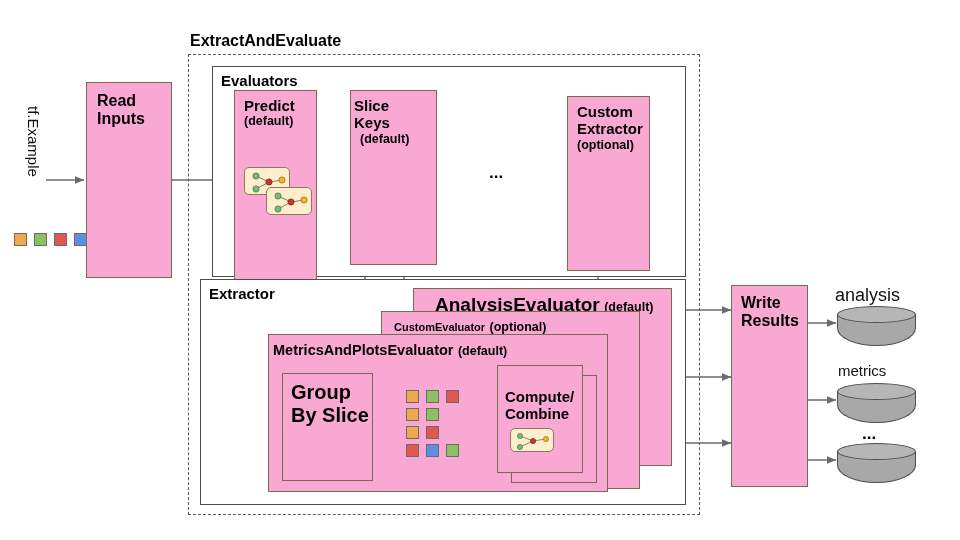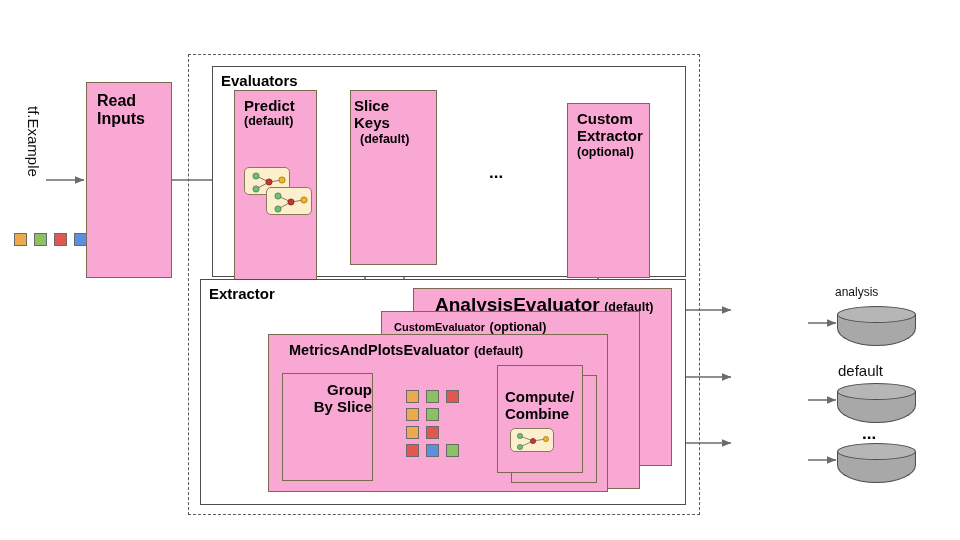"ExtractAndEvaluate" div.abs { html: none -> <div>ExtractAndEvaluate</div> }
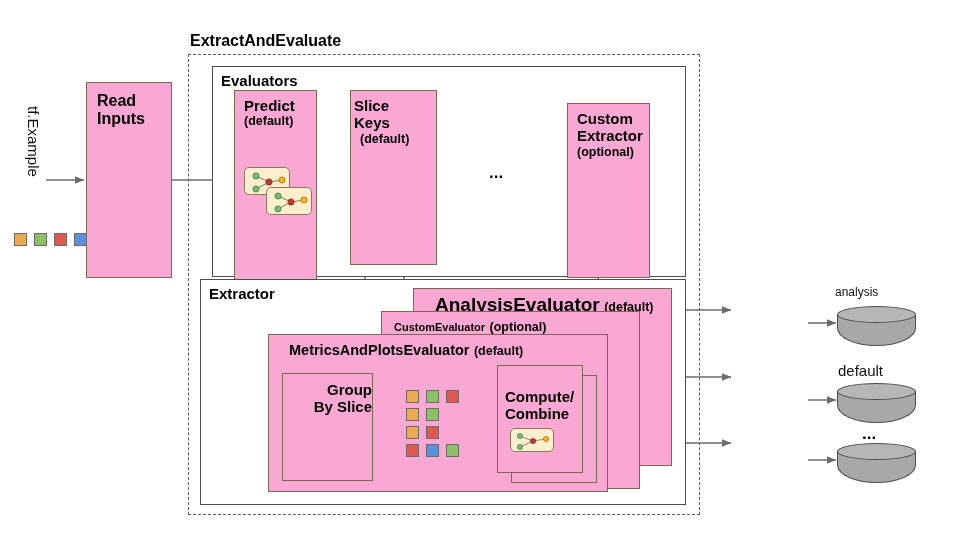"Custom" div.abs { top: 103px -> 96px }
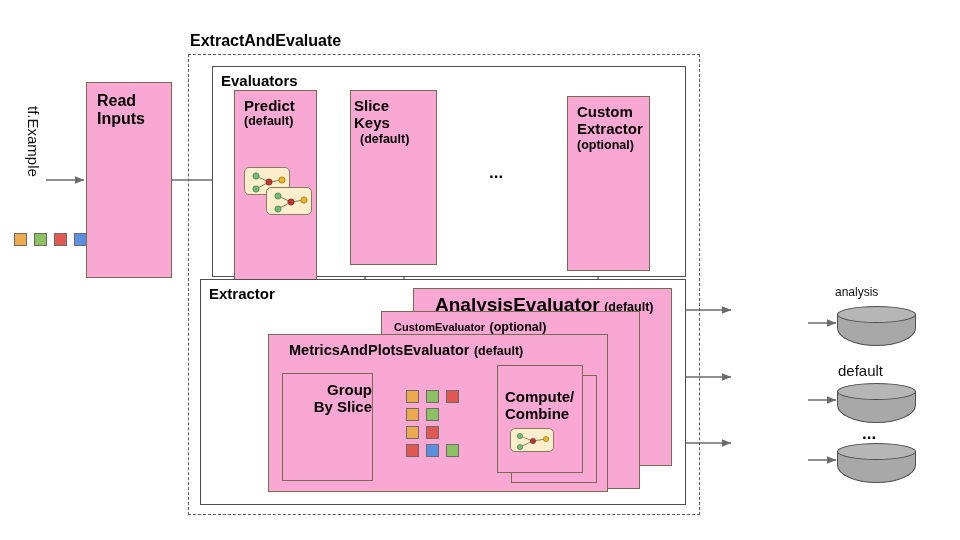"Write" div.abs { html: none -> <div> <div>Write Results</div> </div> }
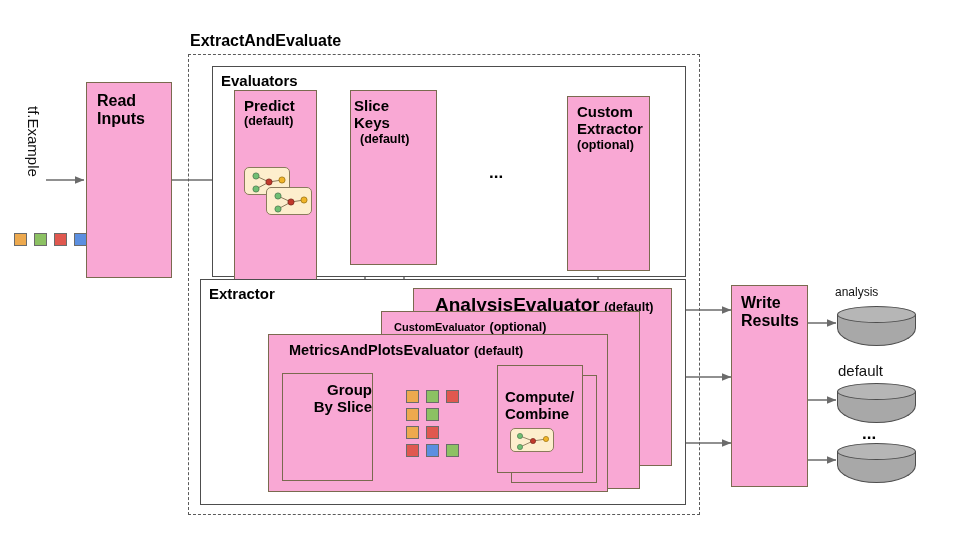"analysis" div.abs { font-size: 12px -> 18px }
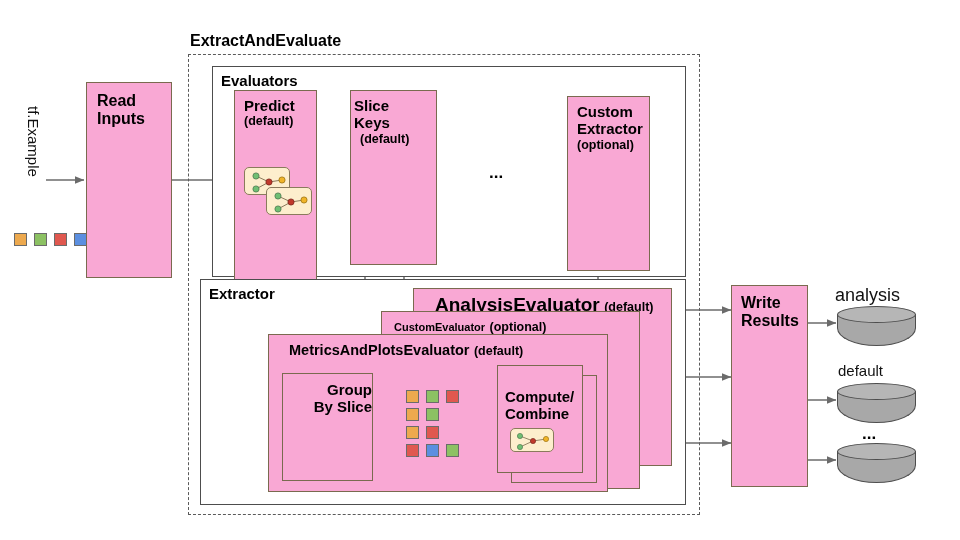"MetricsAndPlotsEvaluator (default)" div { margin: 6px 0 0 20px -> 6px 0 0 4px }
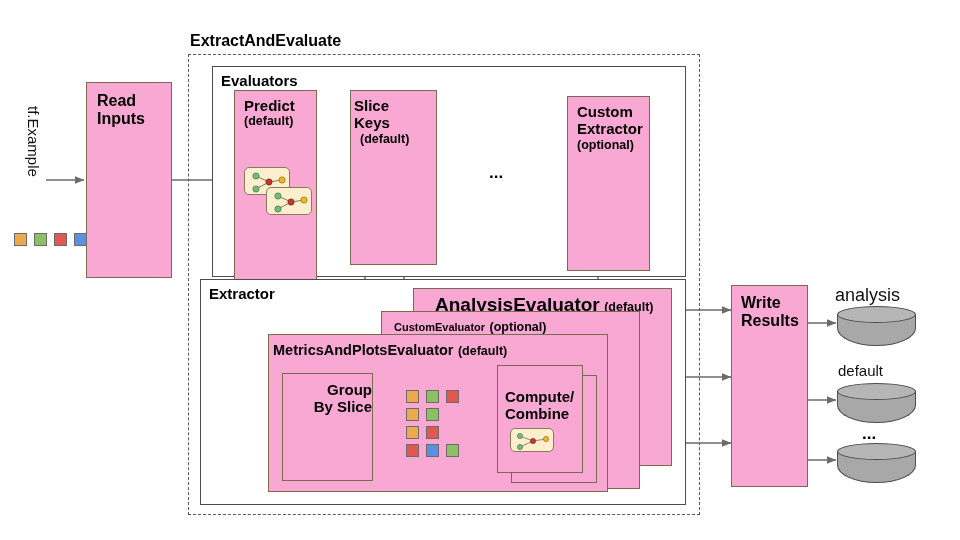"default" div.abs { text: default -> metrics }
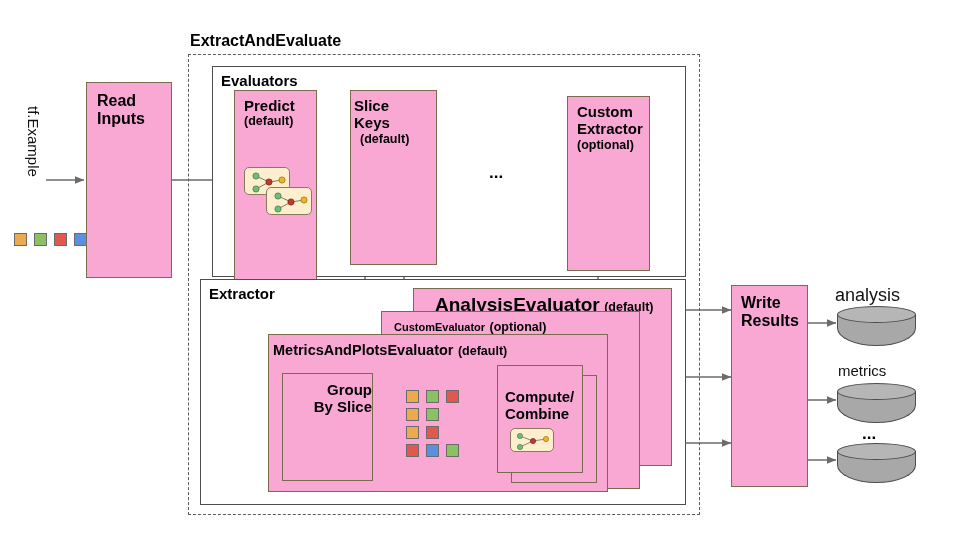"Group" div.pbox-label { font-size: 15px -> 20px; text-align: right -> none }
